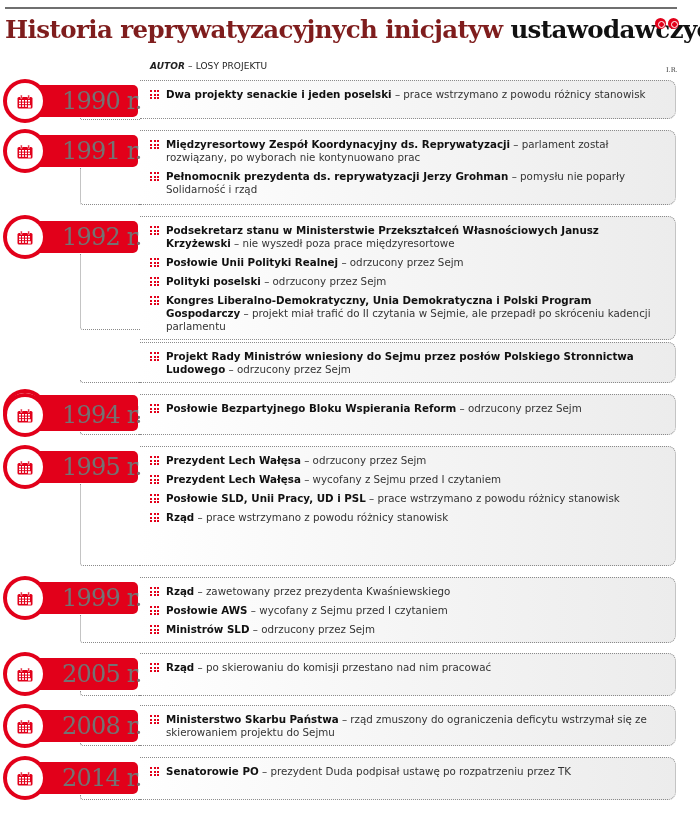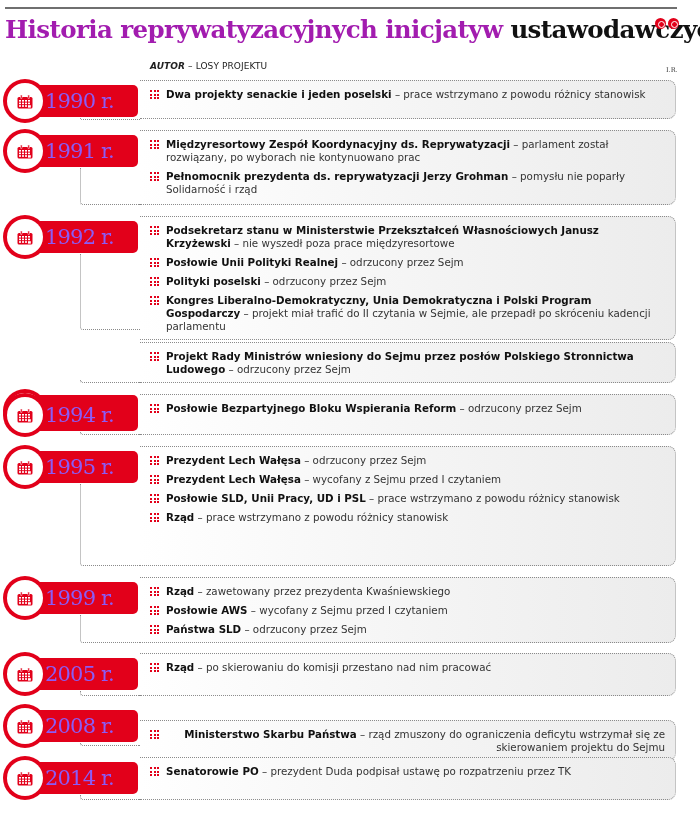"Historia reprywatyzacyjnych inicjatyw" .title .red { color: #a21caf -> #7f1d1d }
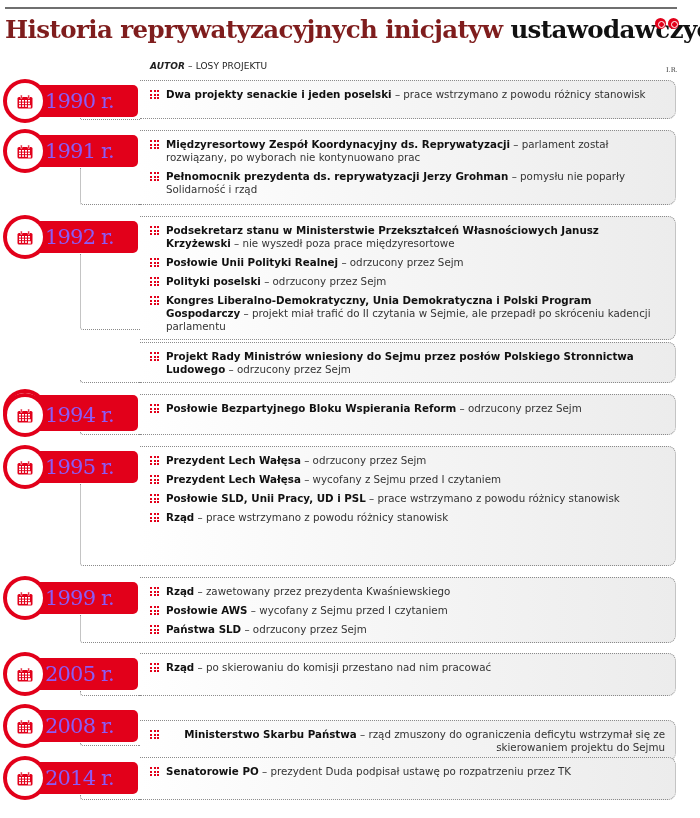"1990 r." .badge .year { color: #8b5cf6 -> #737373; font-size: 21px -> 24px; left: 42px -> 59px }
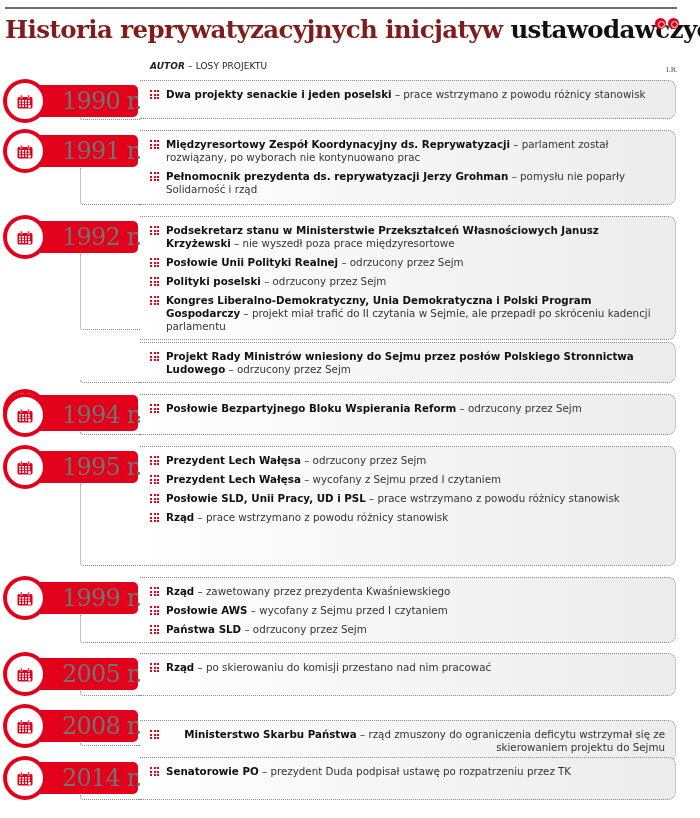"Państwa SLD" span.author { text: Państwa -> Ministrów }
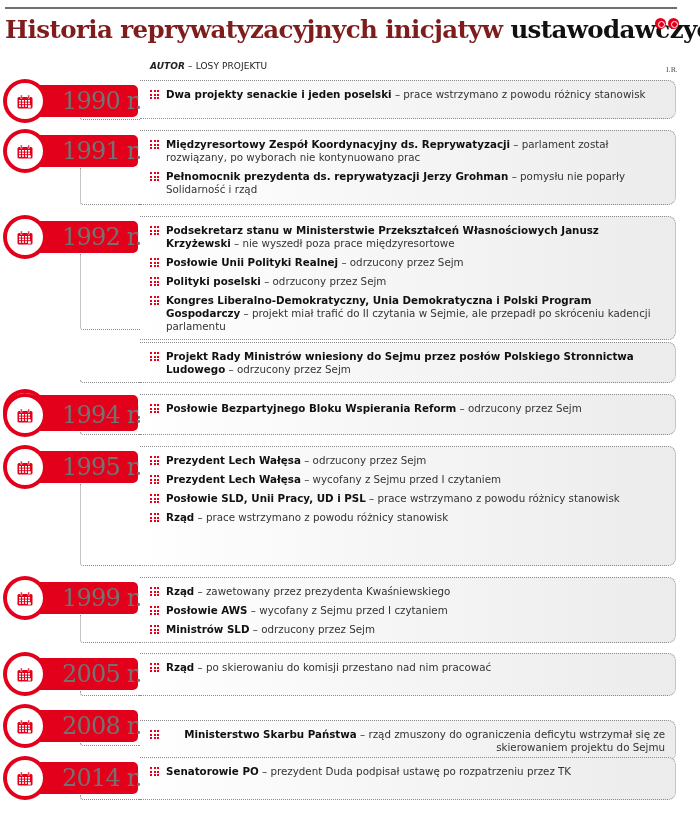"Ministerstwo Skarbu Państwa – rząd" div.card { text-align: right -> none; top: 15px -> 0px }
